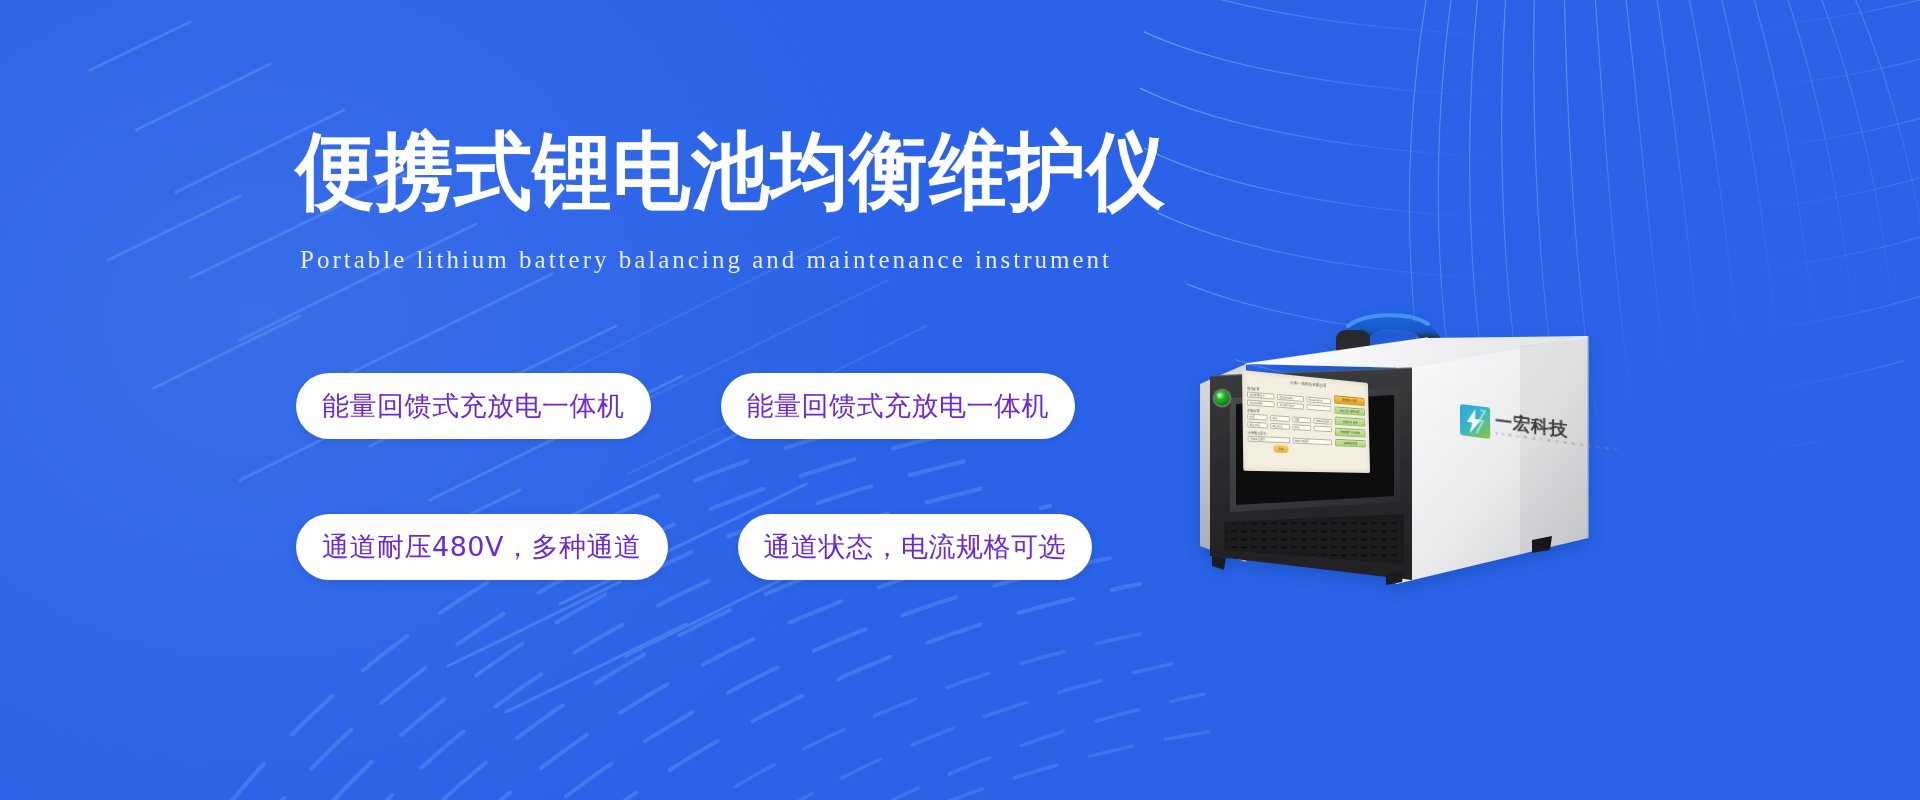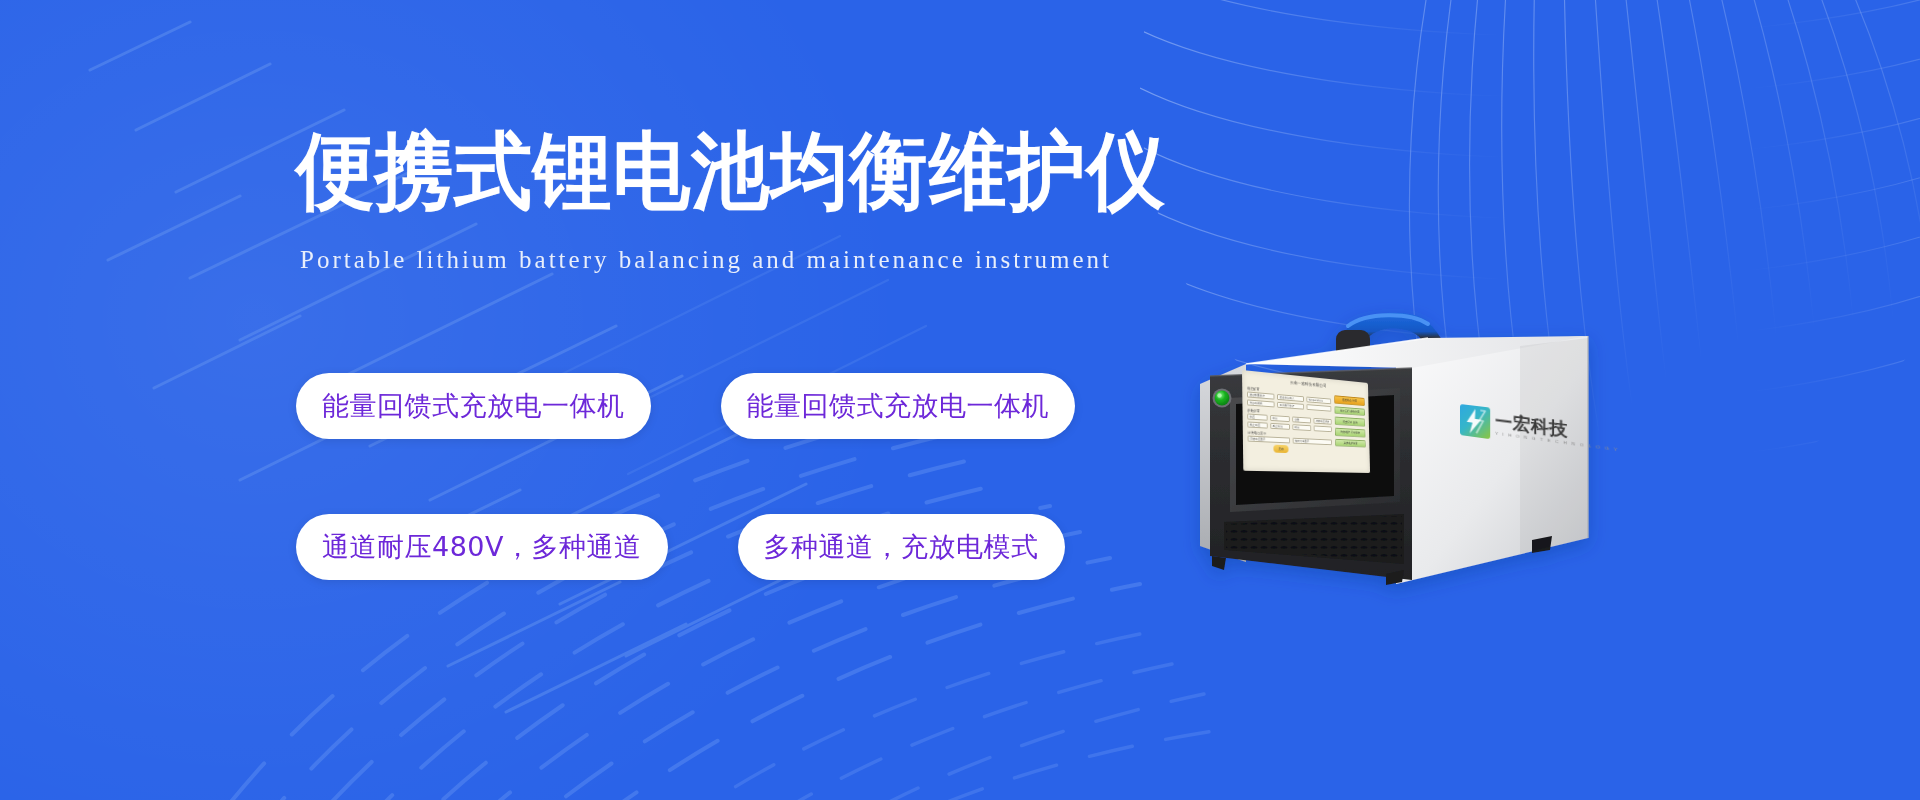"多种通道，充放电模式" div.pill { text: 多种通道，充放电模式 -> 通道状态，电流规格可选 }
